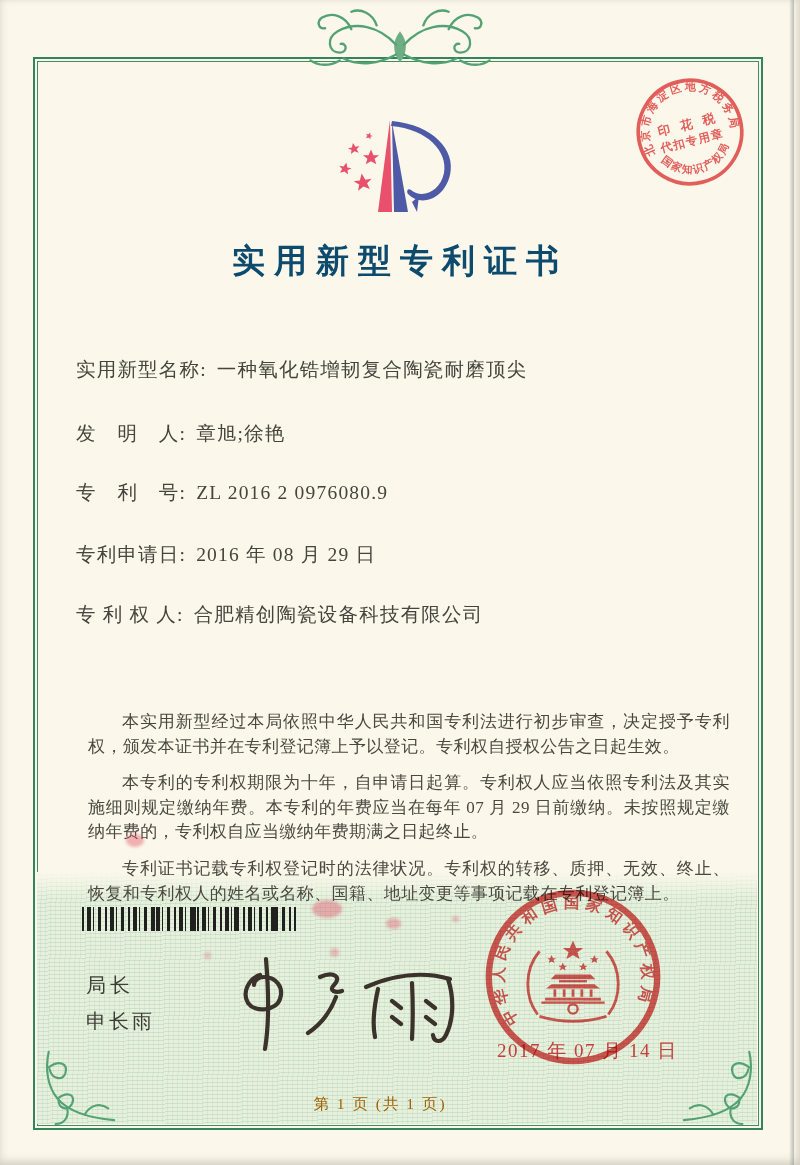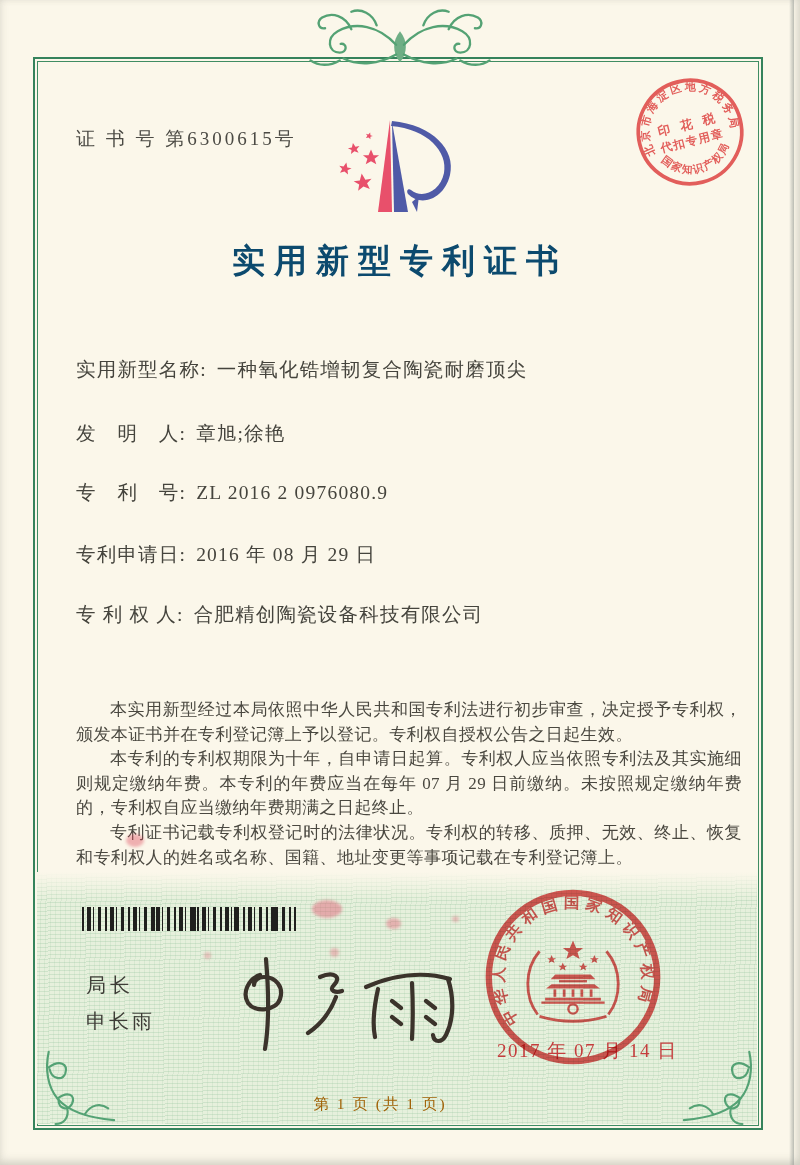"证 书 号 第6300615号" div.cert-no { html: <div>证 书 号 第6300615号</div> -> none }
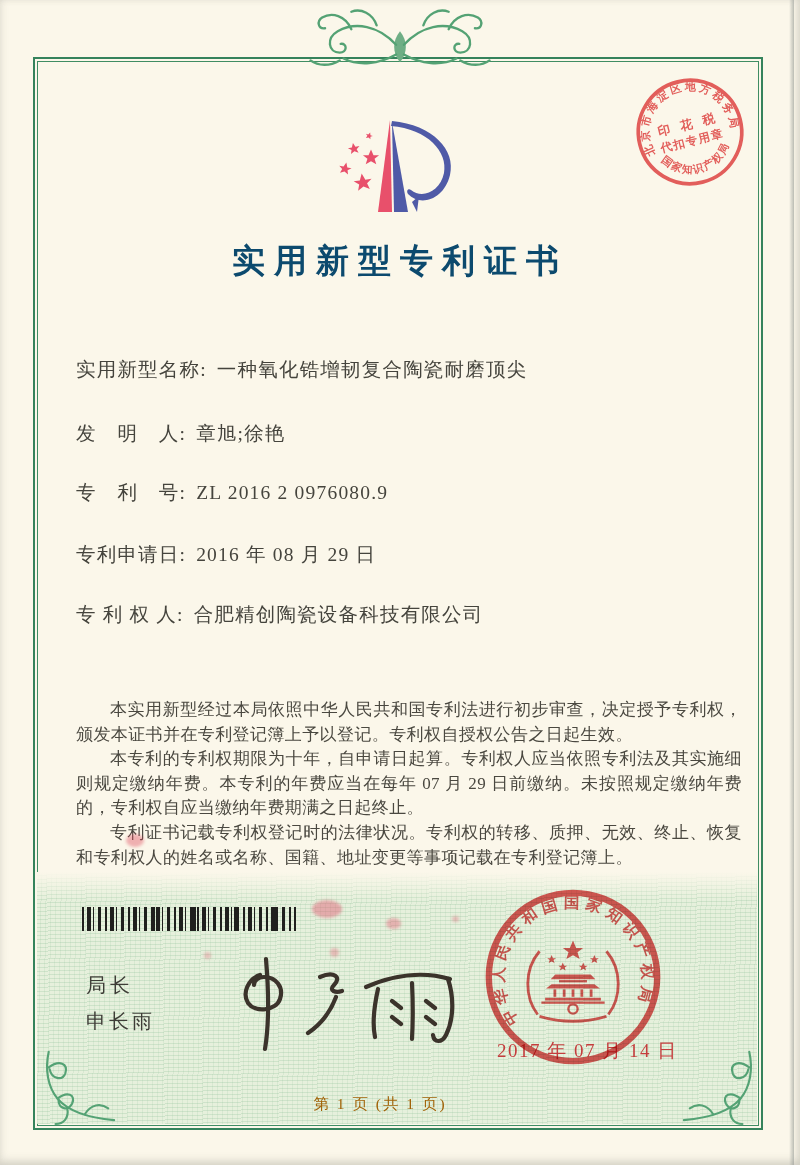"本实用新型经过本局依照中华人民共和国专利法进行初步审查，决定授予专利权，颁发本证" .bodytext p { margin: 0 -> 12px }
